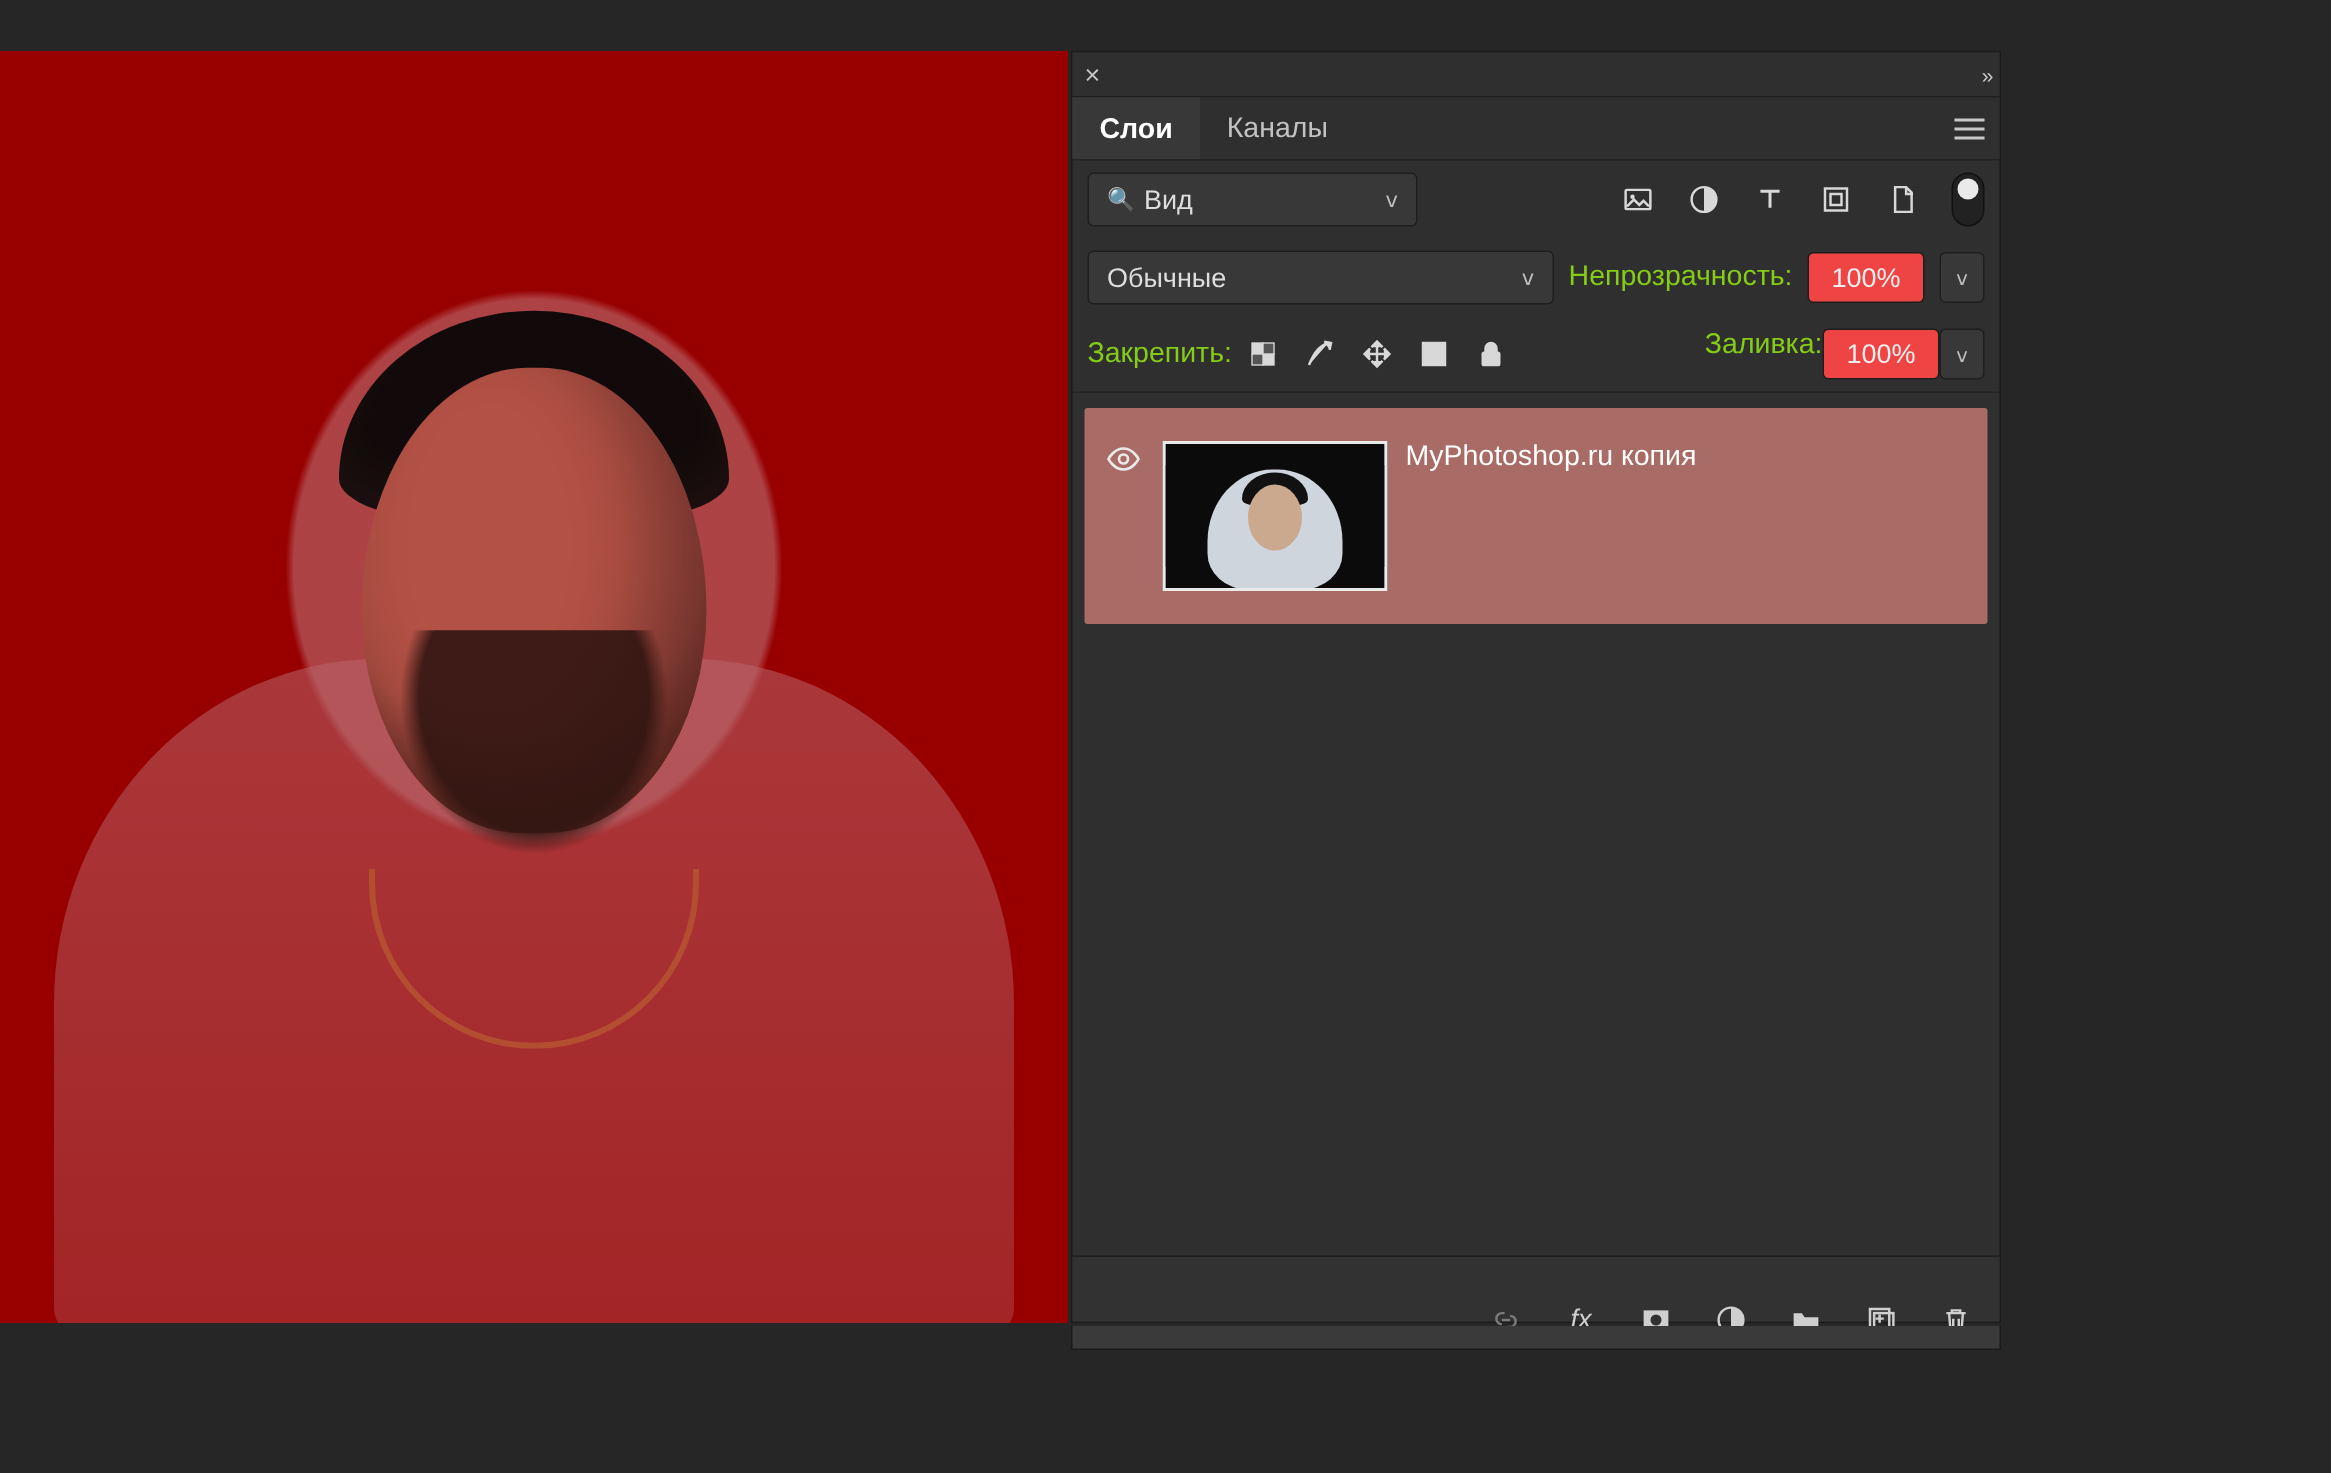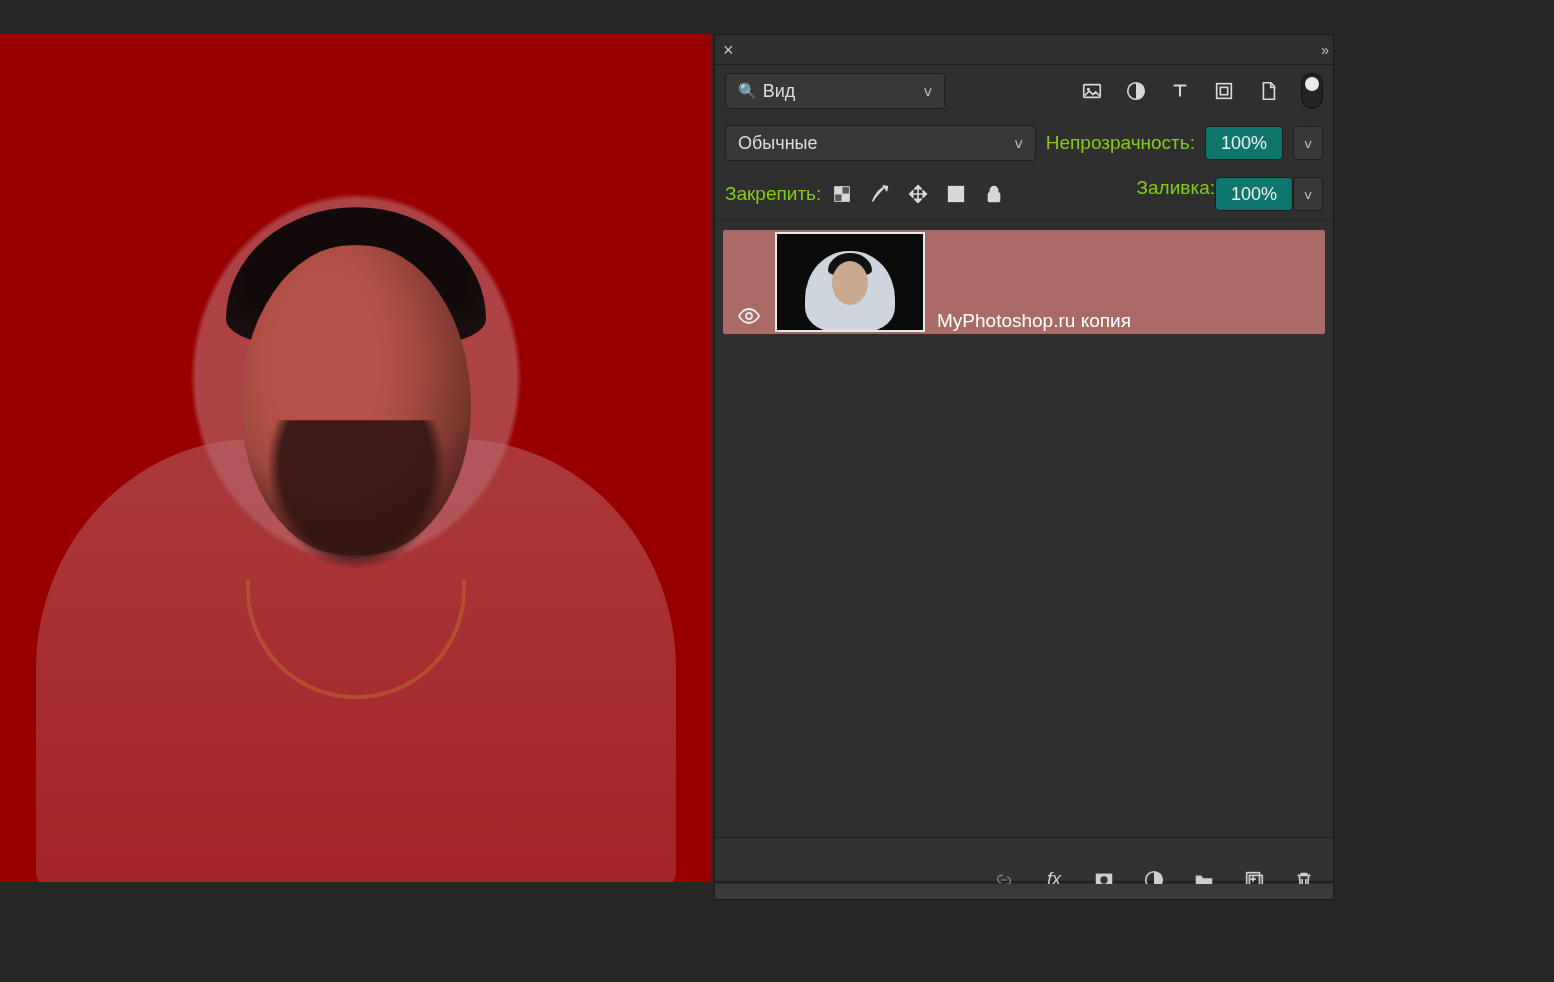"Слои" div.tabs-row { html: none -> <div> <div>Слои</div> <div>Каналы</div> <div></div> <div> <div></div> </div> </div> }
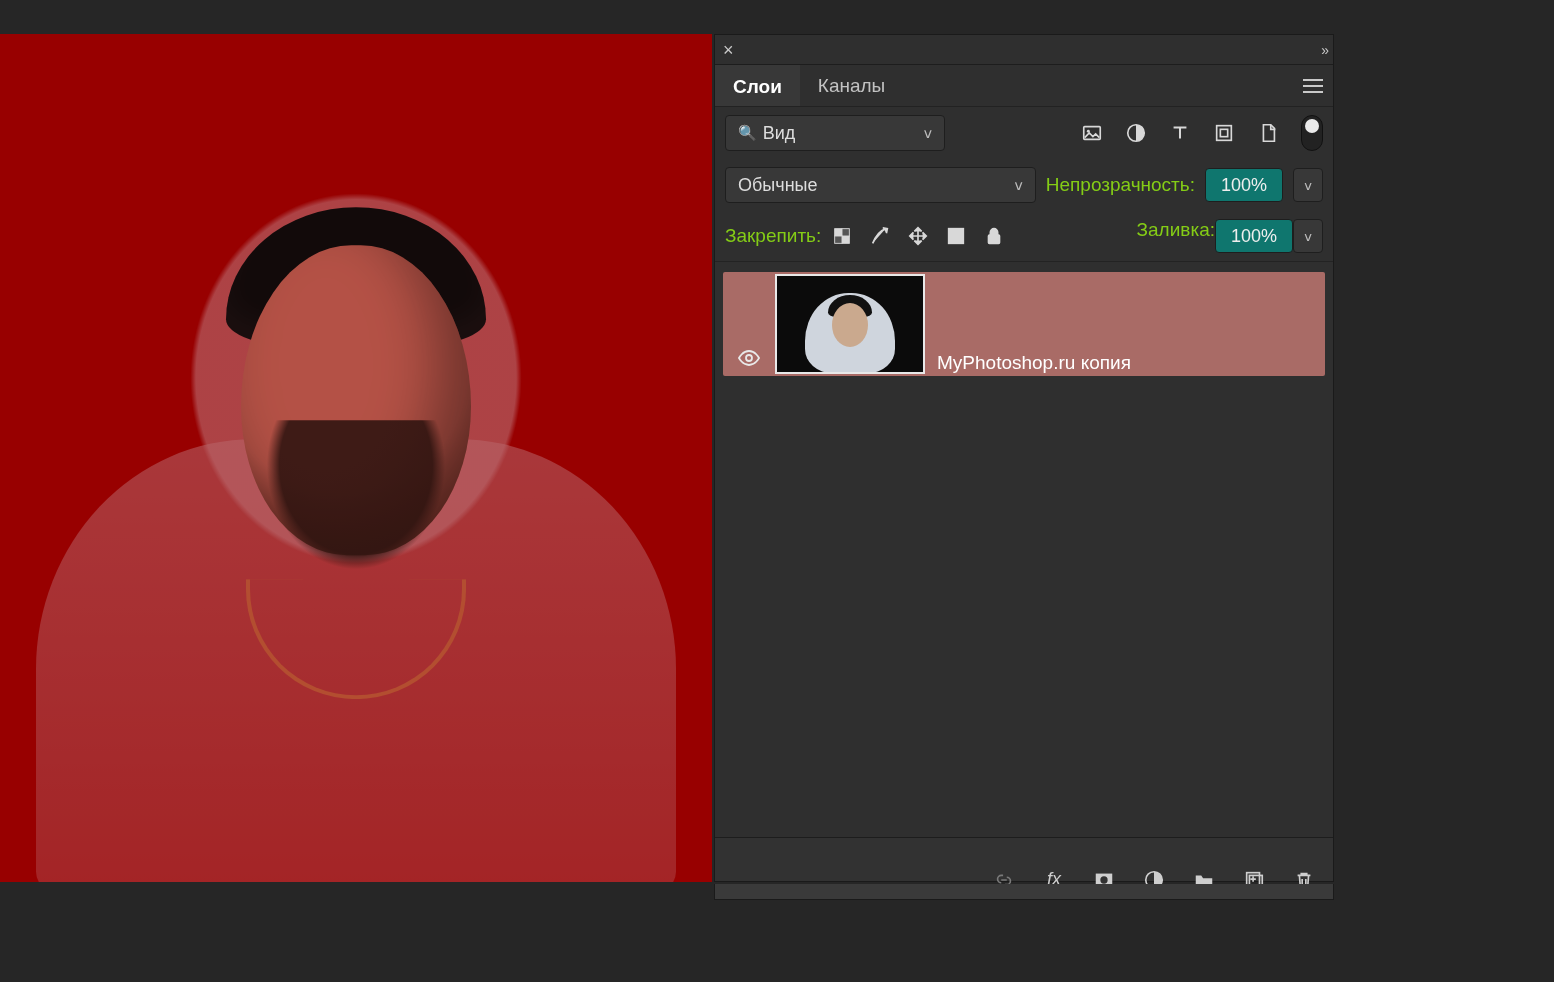"100%" .val-input { background: #0f766e -> #ef4444 }
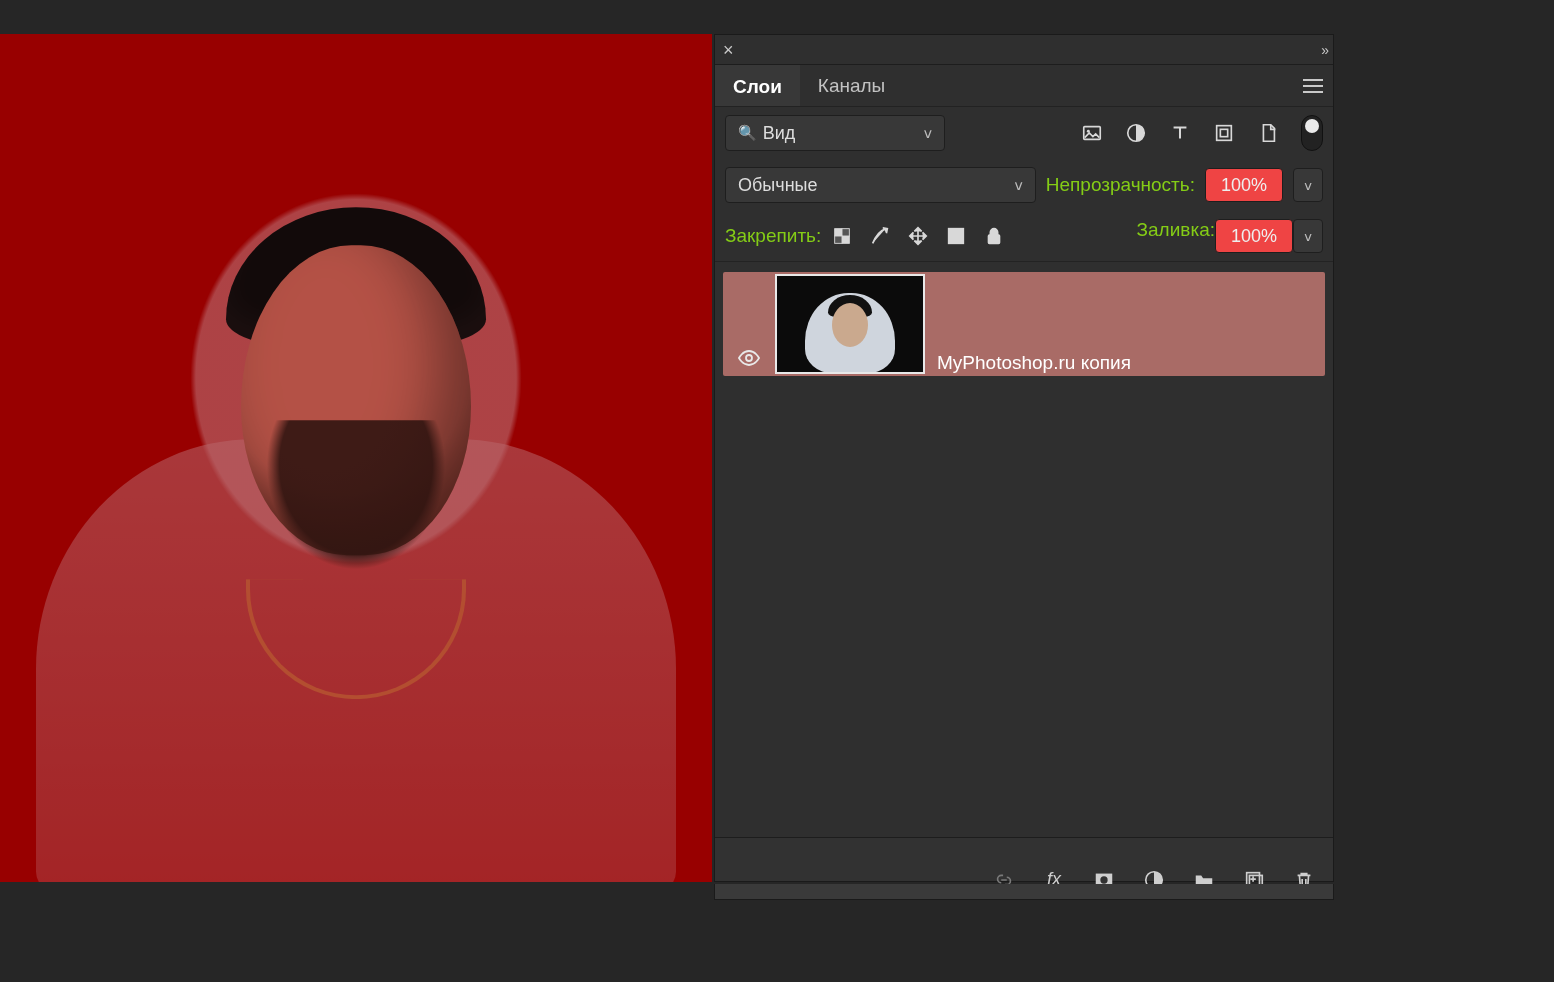"MyPhotoshop.ru копия" .layer-item { align-items: flex-end -> flex-start; padding: 2px 12px -> 22px 12px }
